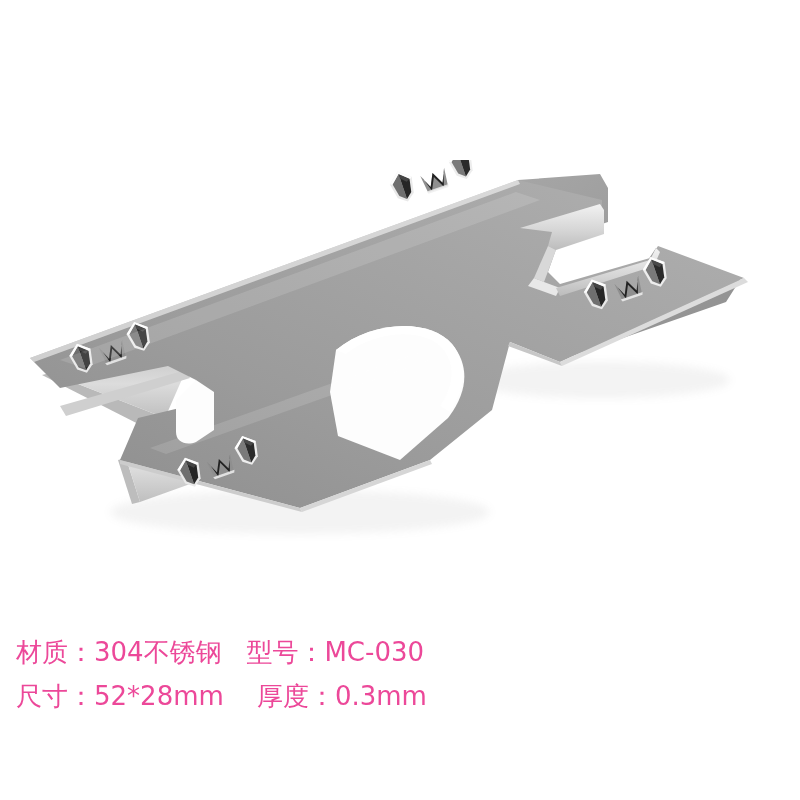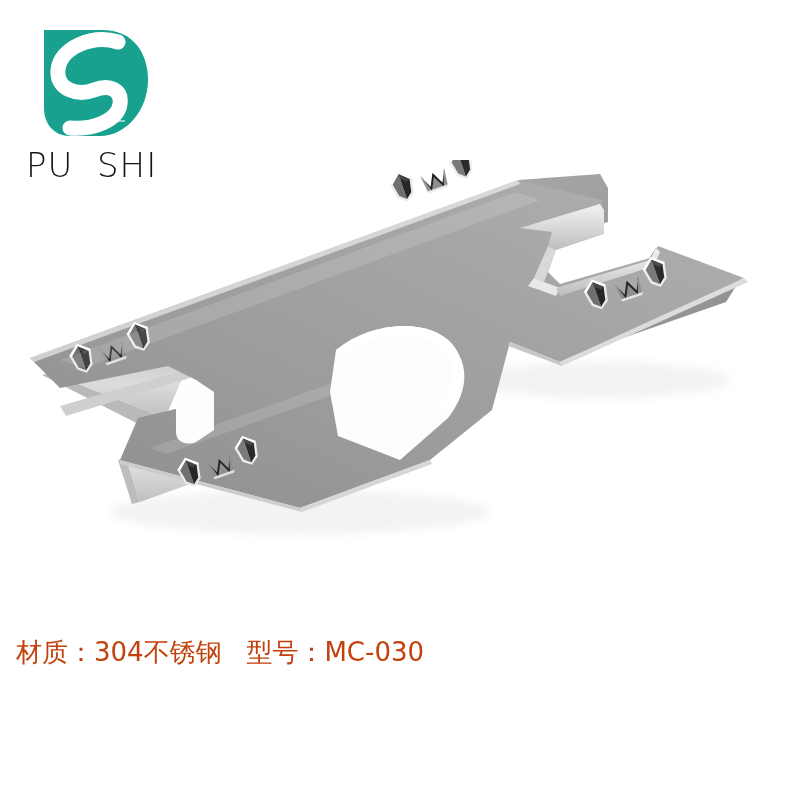"PU SHI" div { html: <div> <div> <svg> <defs> <clipPath> <path></path> </clipPath> </defs> <g> <rect></rect> <path></path> <path></path> </g> <rect></rect> </svg> </div> <div>PU SHI</div> </div> -> none }
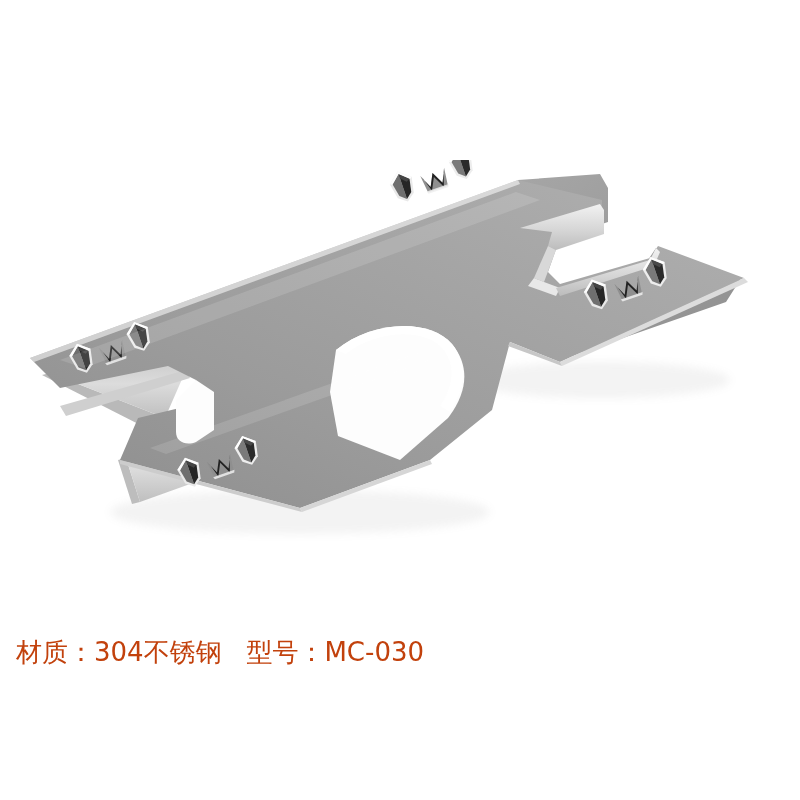"材质：304不锈钢 型号：MC-030" .spec-line { color: #c2410c -> #ec4899 }
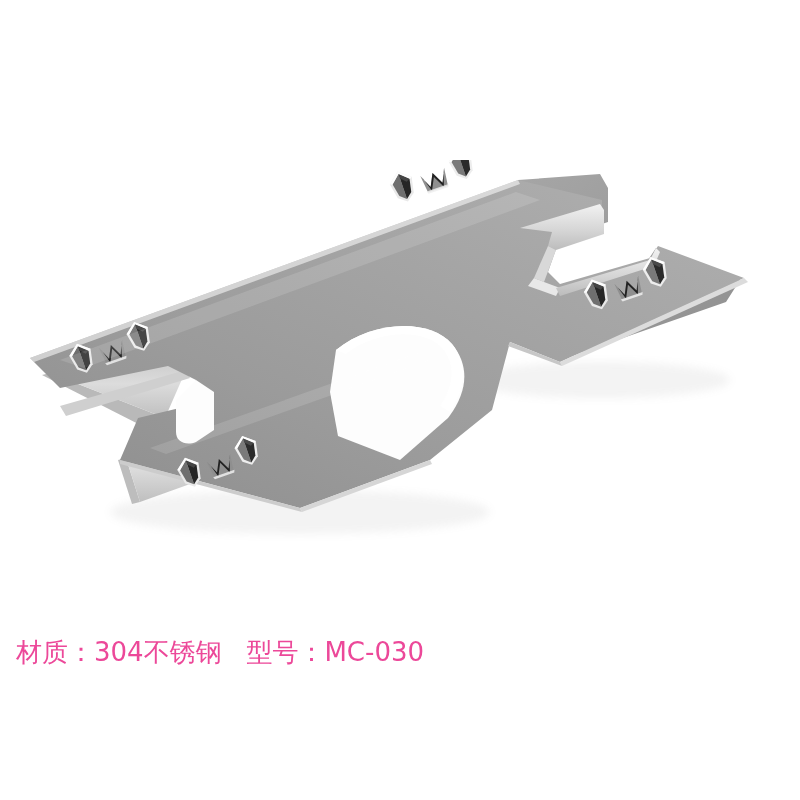"尺寸：52*28mm 厚度：0.3mm" div.spec-line { html: none -> <div>尺寸：52*28mm 厚度：0.3mm</div> }
